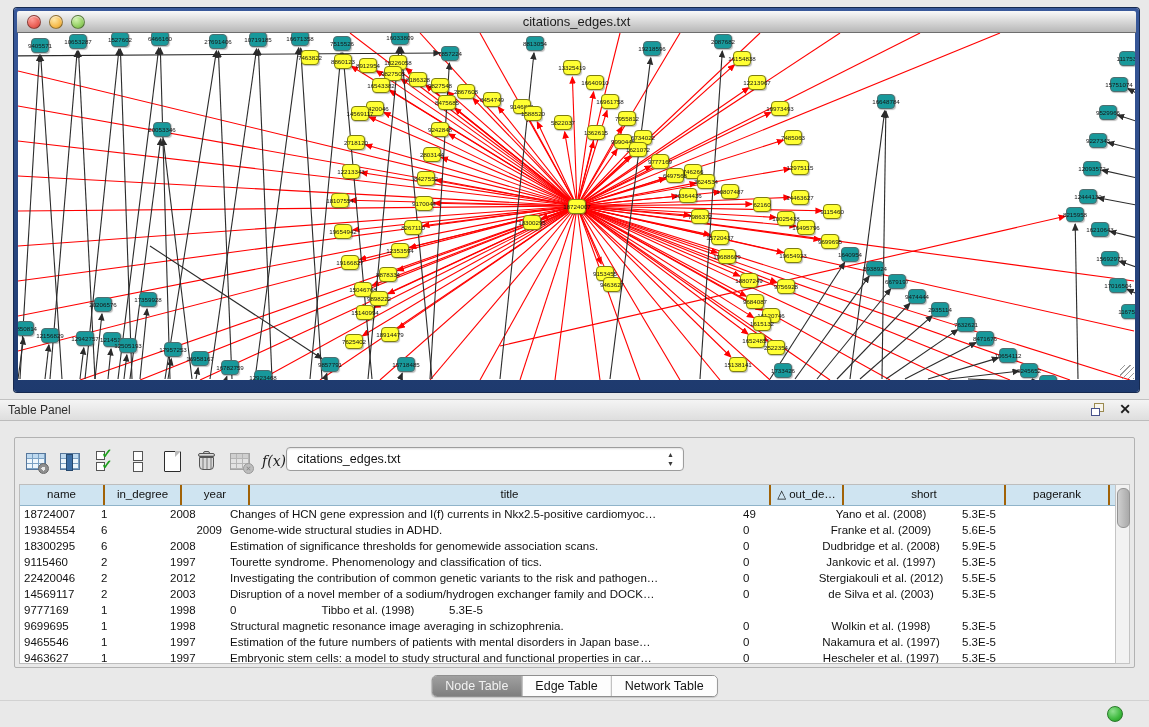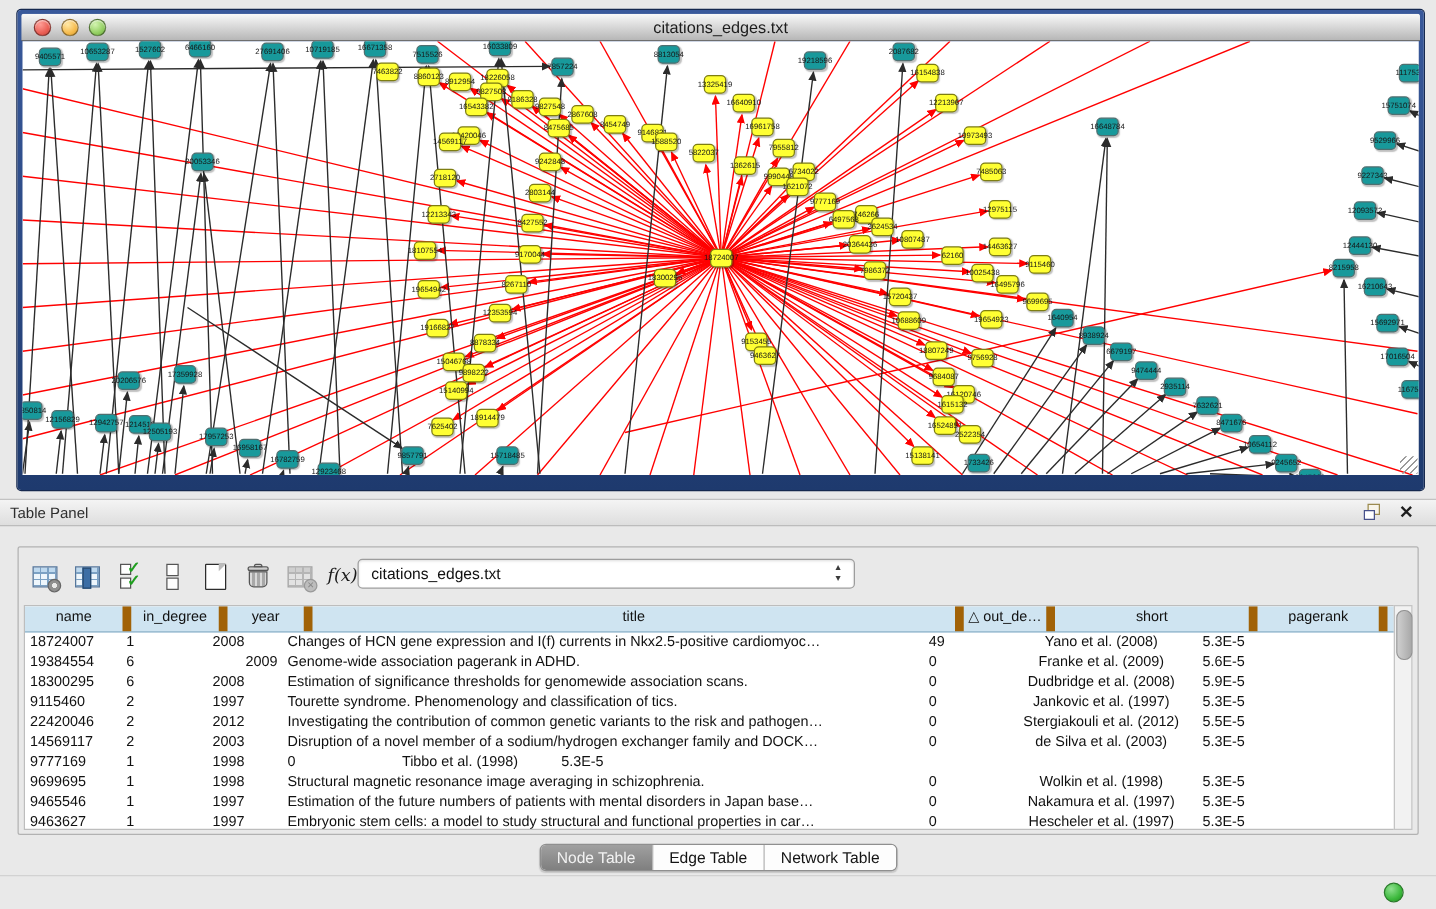"name" .th { border-right: 7px solid #a16207 -> 2px solid #a16207 }
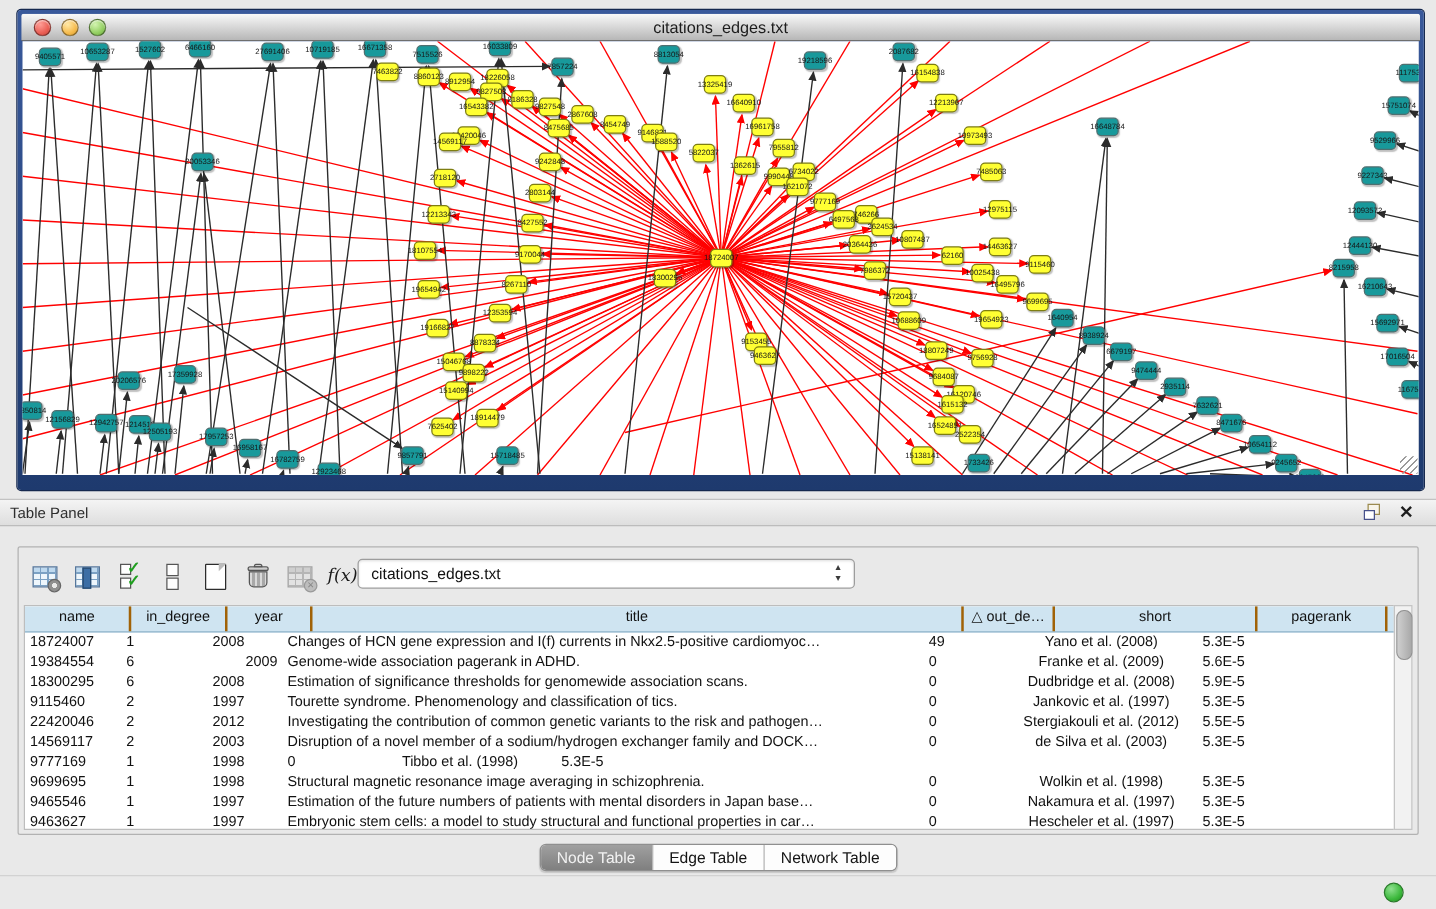"Genome-wide association pagerank in" div.td { text: association pagerank -> structural studies }
